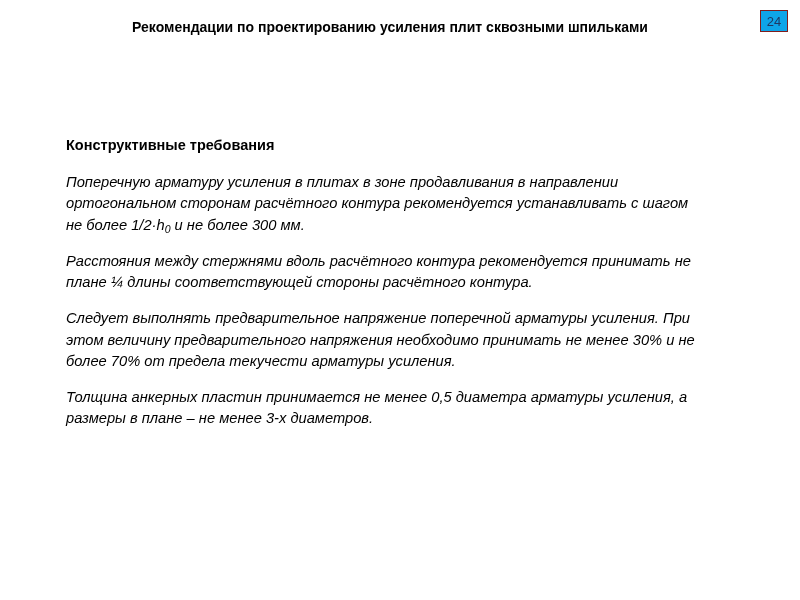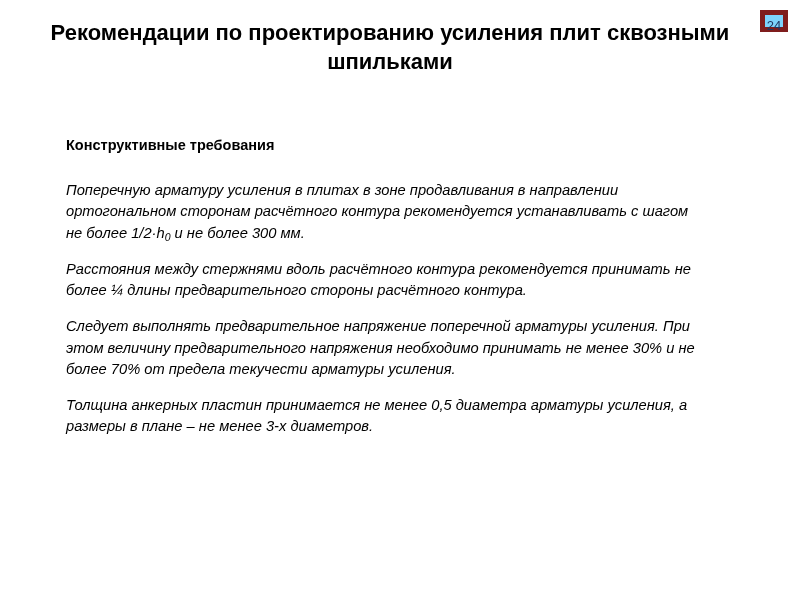"Рекомендации по проектированию усиления" .title { font-size: 22px -> 14px }
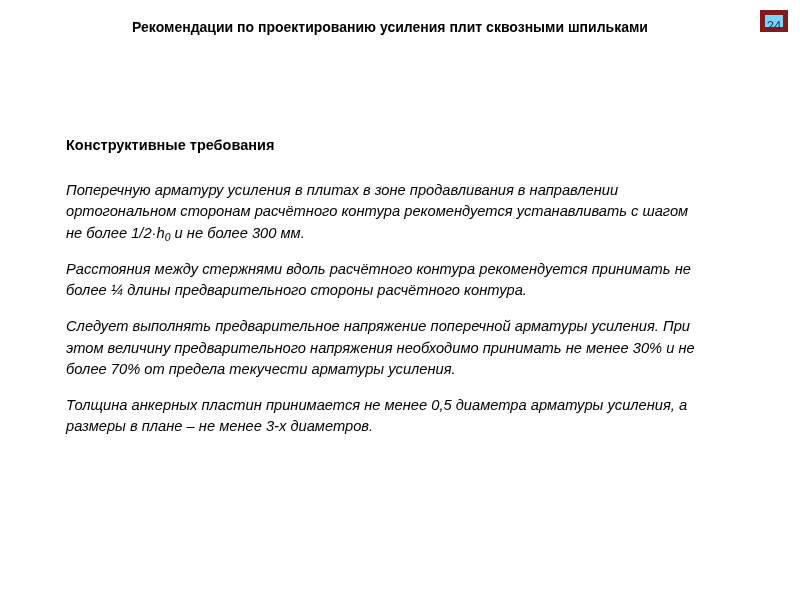"24" .slide-number { background: #7dd3fc -> #0ea5e9; border: 5px solid #7f1d1d -> 1px solid #7f1d1d }
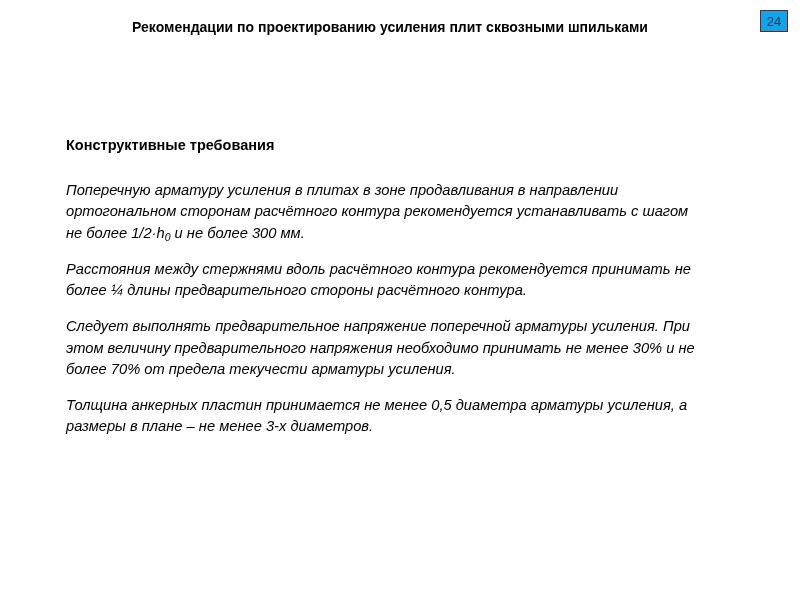"Конструктивные требования" .subhead { margin: 0 0 25px 0 -> 0 0 17px 0 }
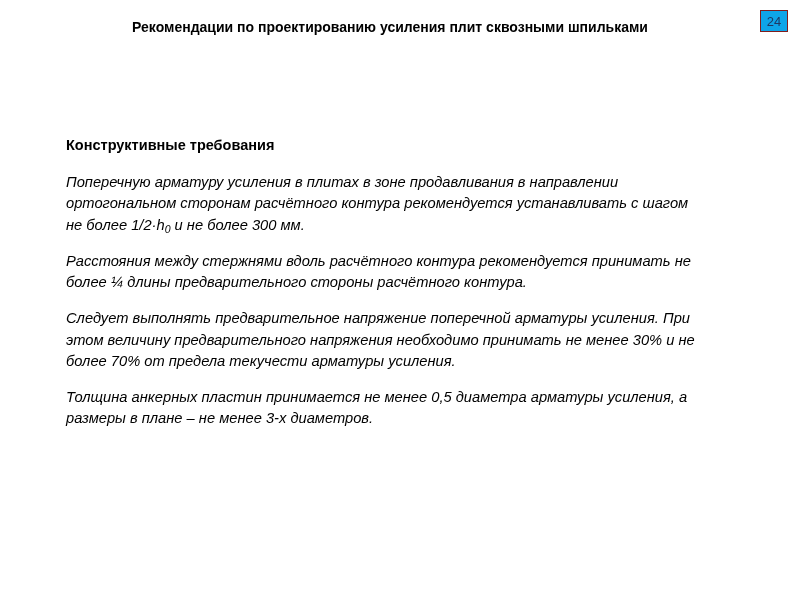"Расстояния между стержнями вдоль" p.para { text: более ¼ длины предварительного -> плане ¼ длины соответствующей }
